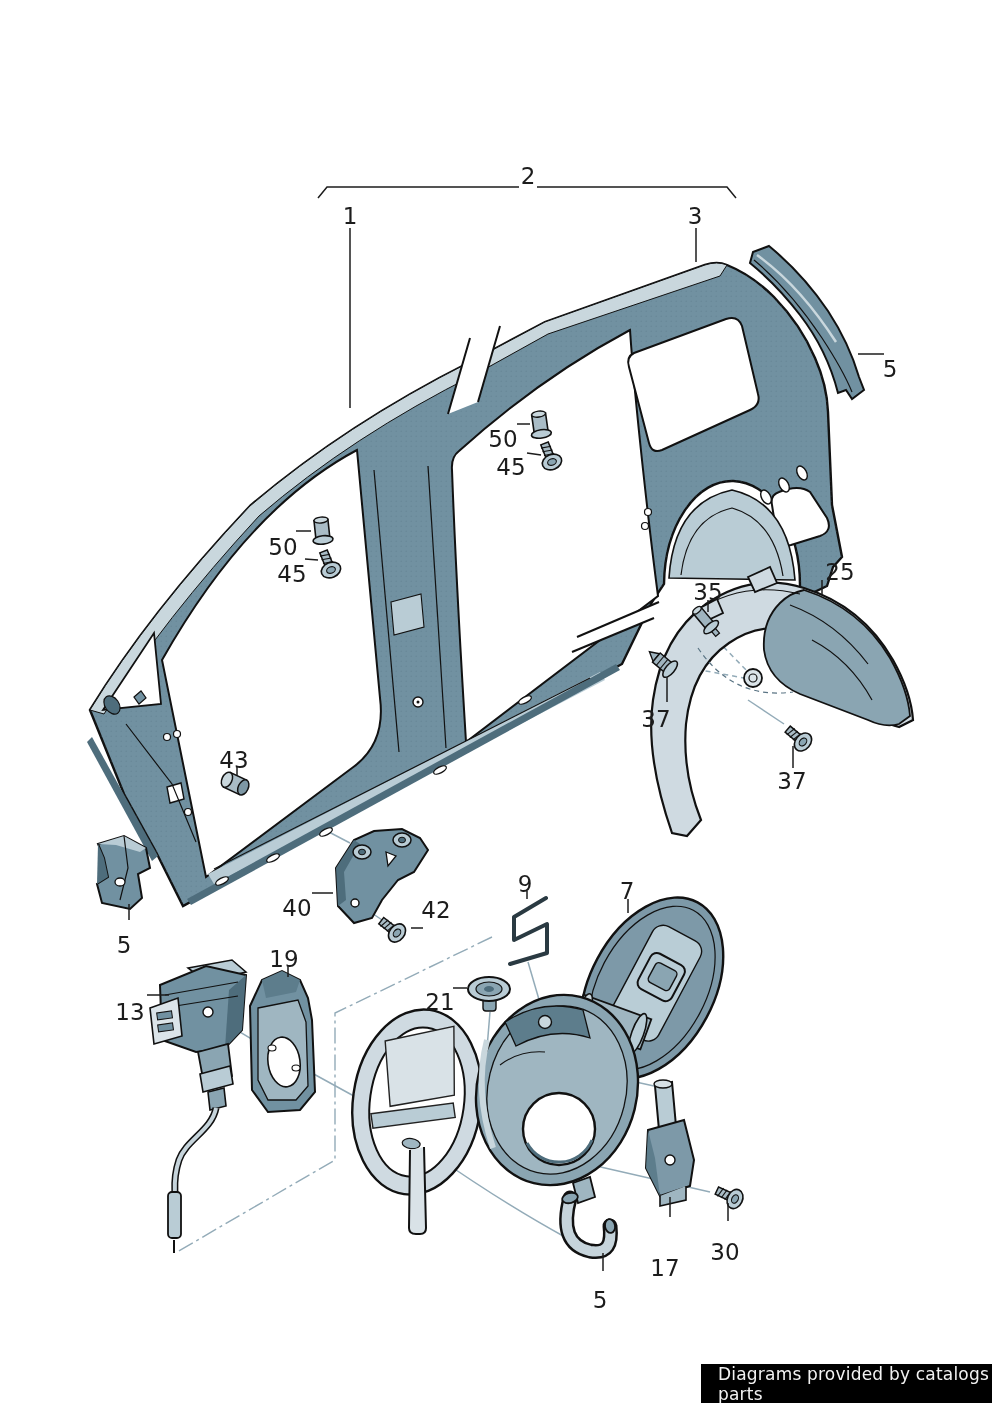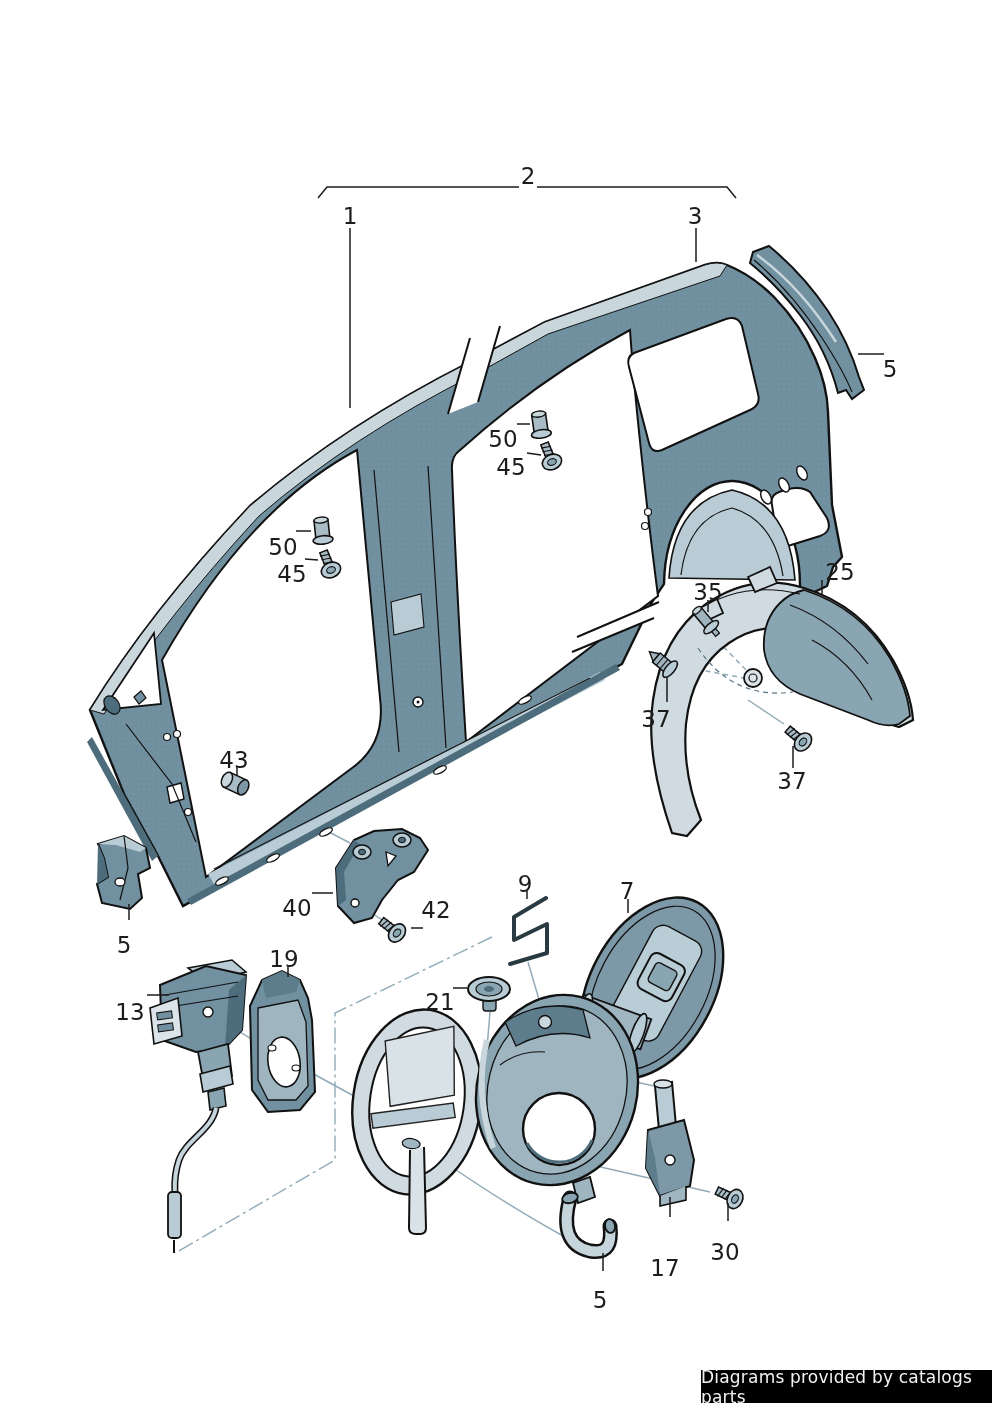"Diagrams provided by catalogs parts" .banner { height: 33px -> 39px; padding-left: none -> 17px }
